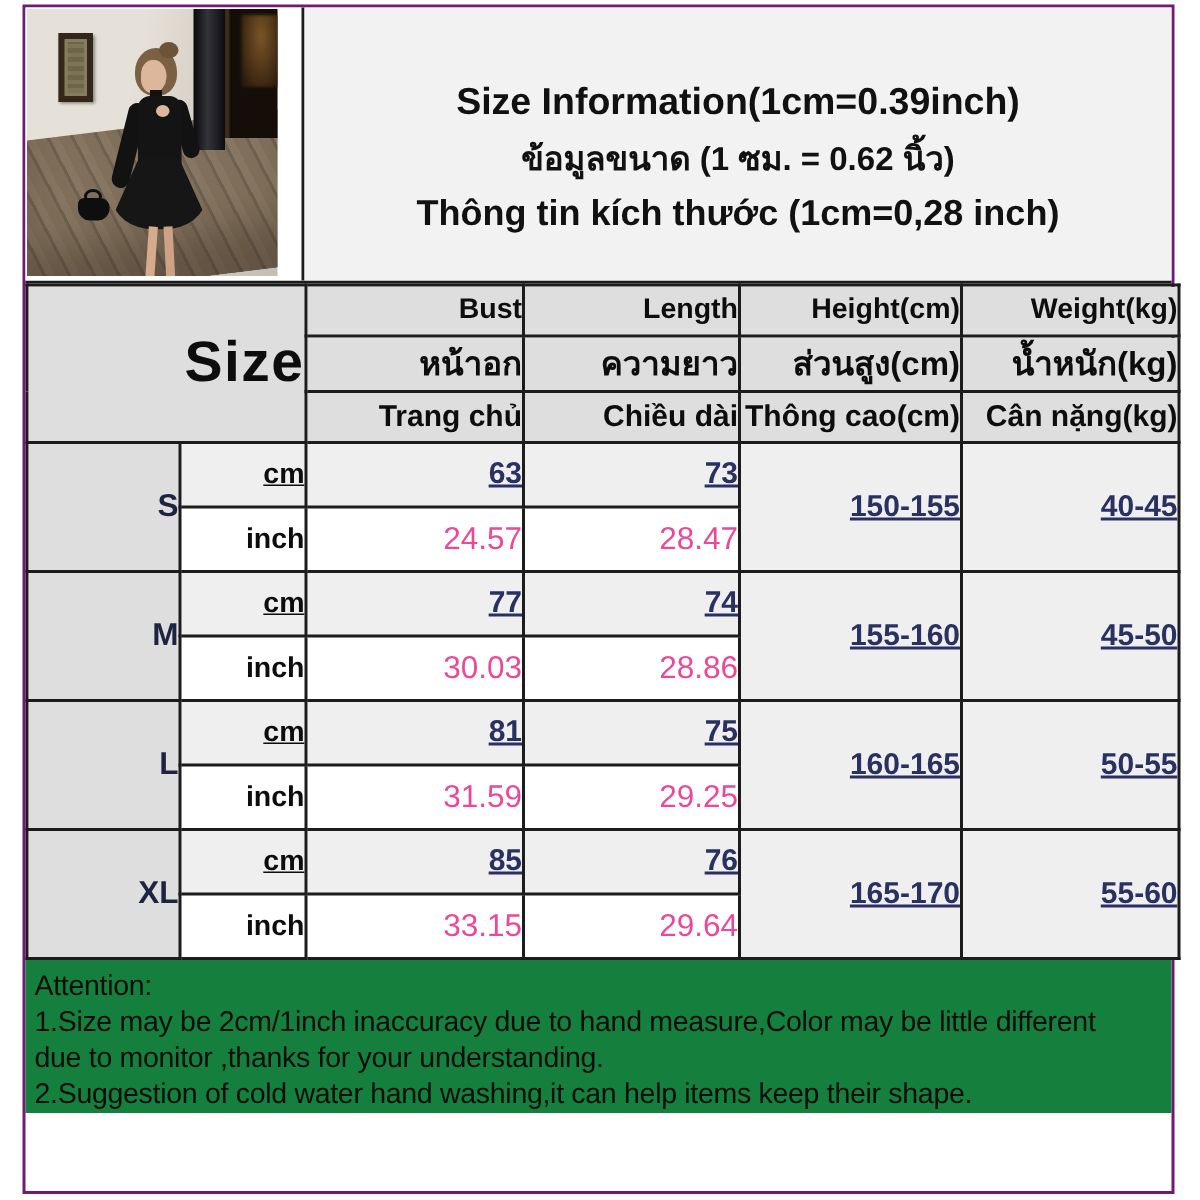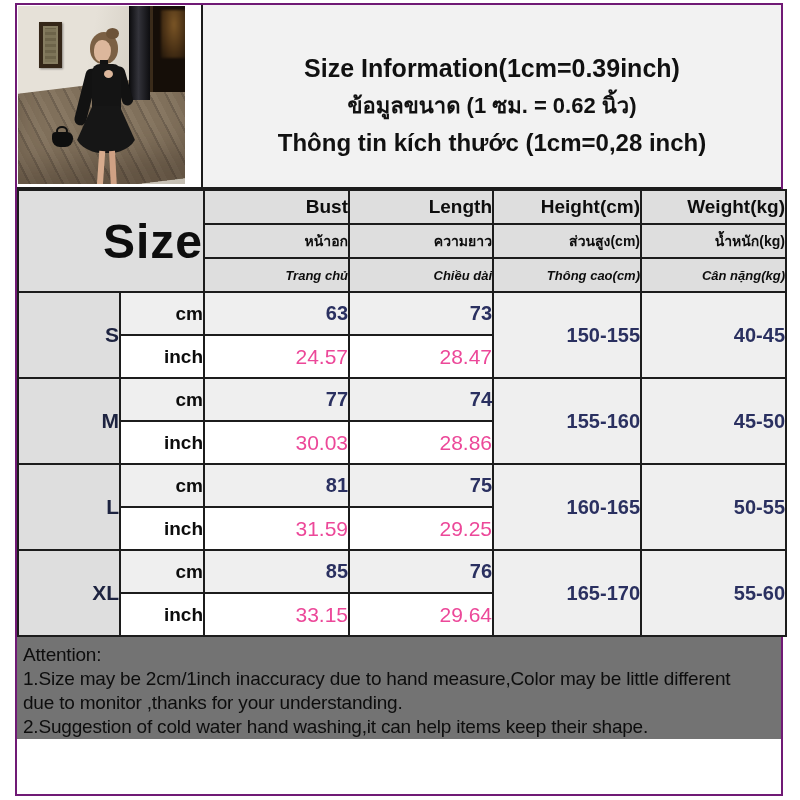"Size" th.size-big { font-size: 48px -> 38px }
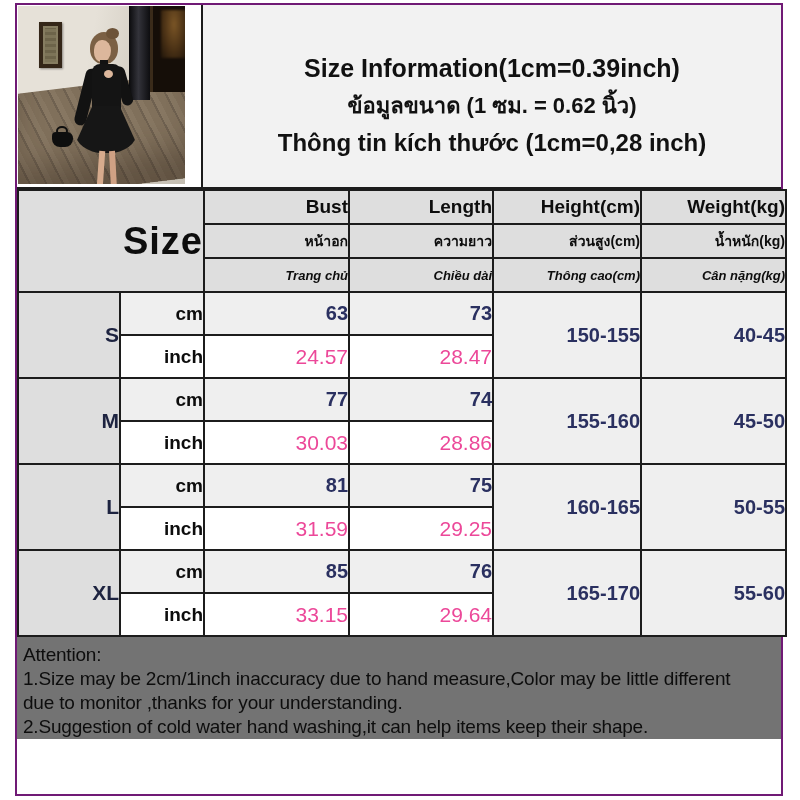"หน้าอก" .hdr .th-lang { font-size: 14px -> 22px }
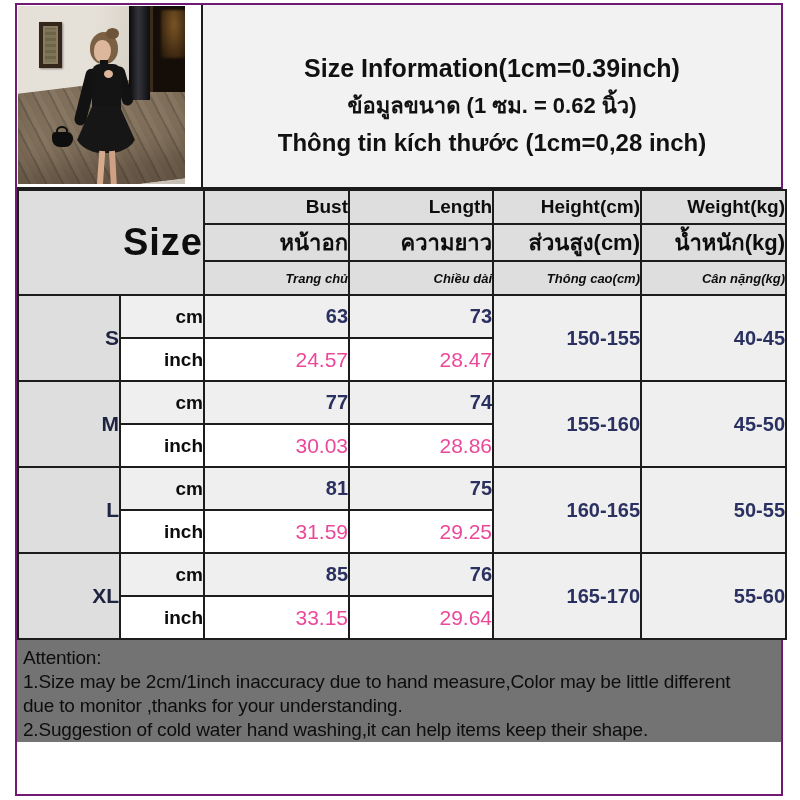"Trang chủ" .hdr .vi { font-size: 13px -> 20px; font-style: italic -> none }
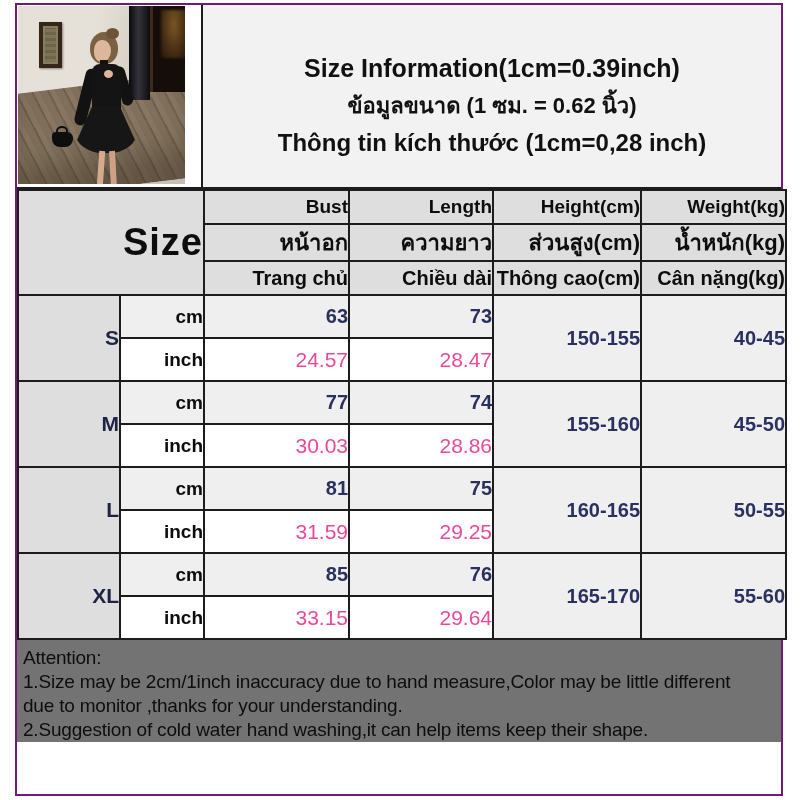"cm" tr.cm-row td { text-decoration: none -> underline }
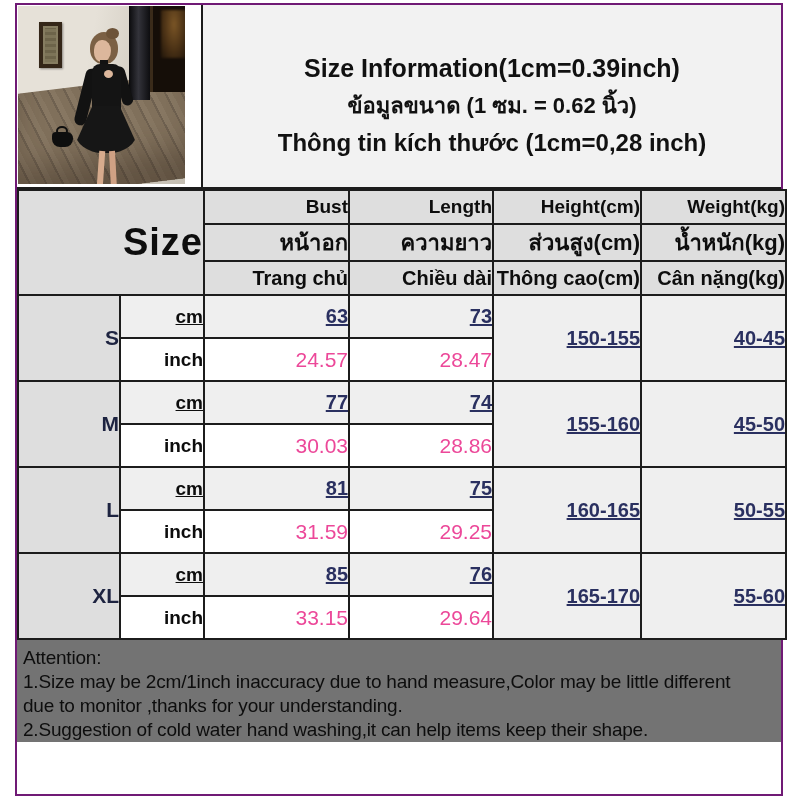"Attention:" .attention { background: #737373 -> #15803d }
